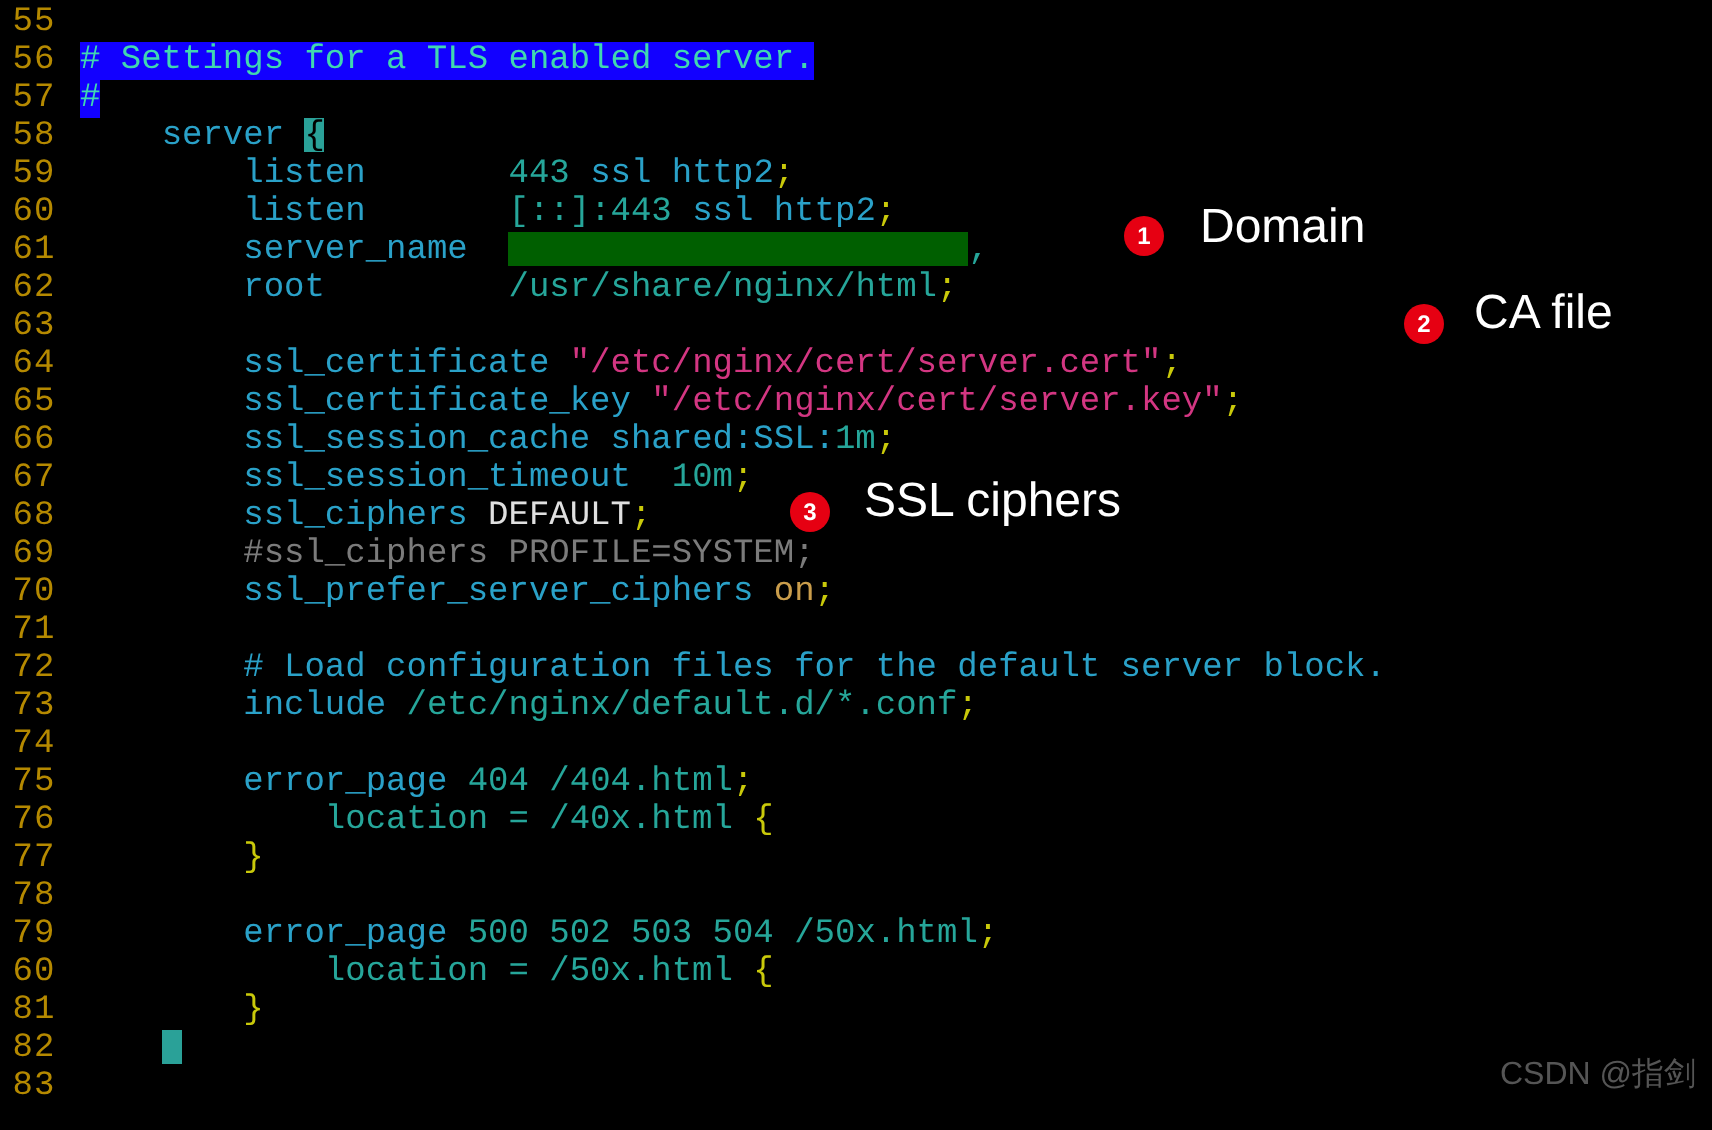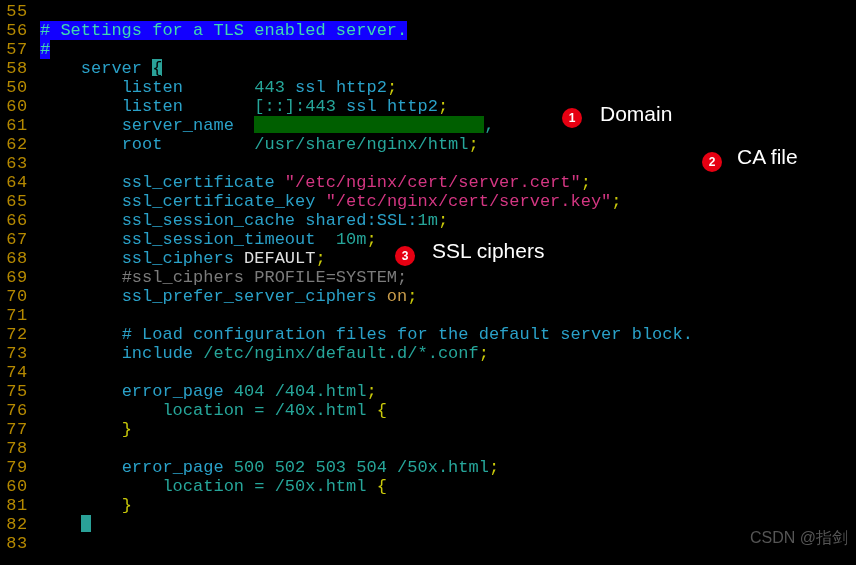"50" span.ln { text: 50 -> 59 }
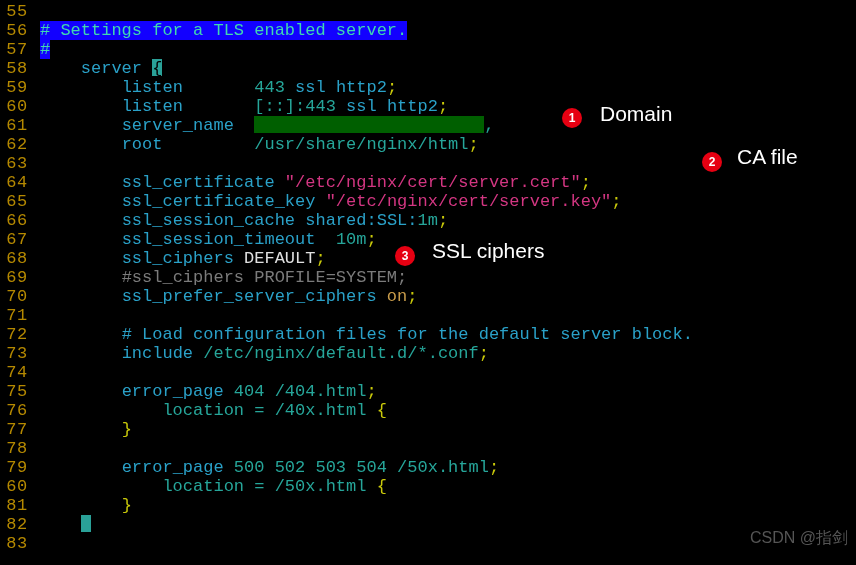"Domain" .annot { font-size: 21px -> 24px }
